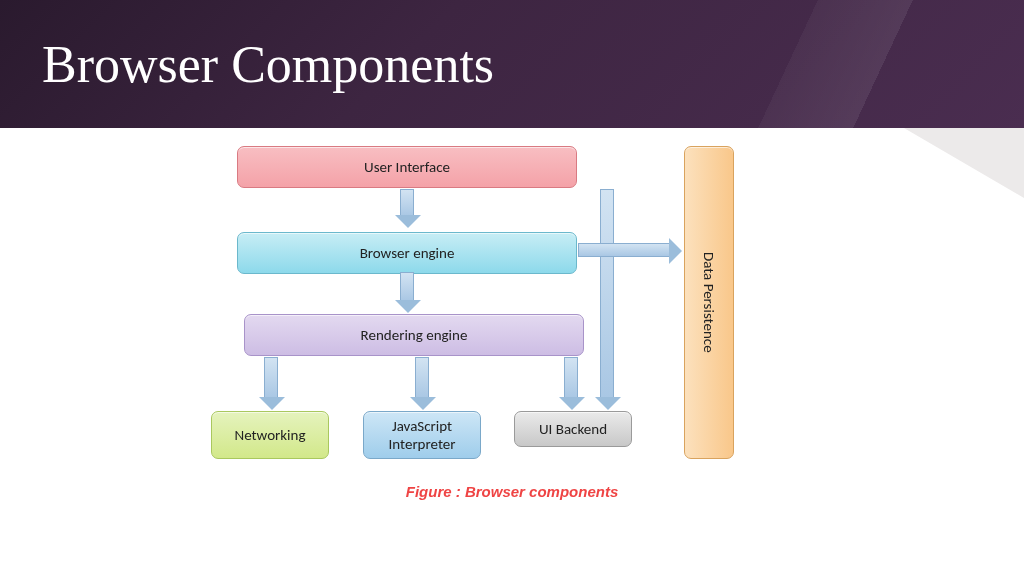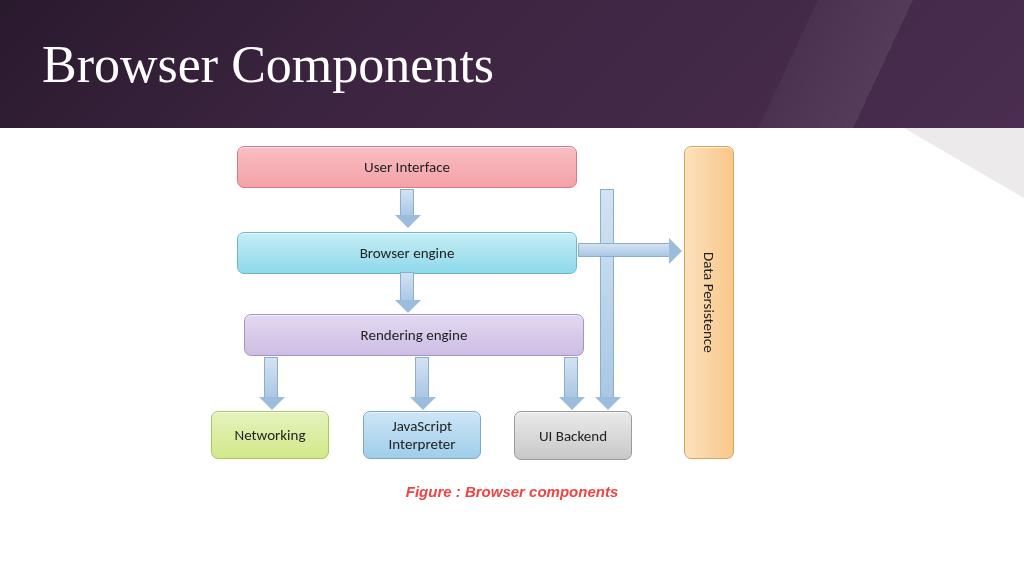"UI Backend" .box.uib { height: 49px -> 36px }
